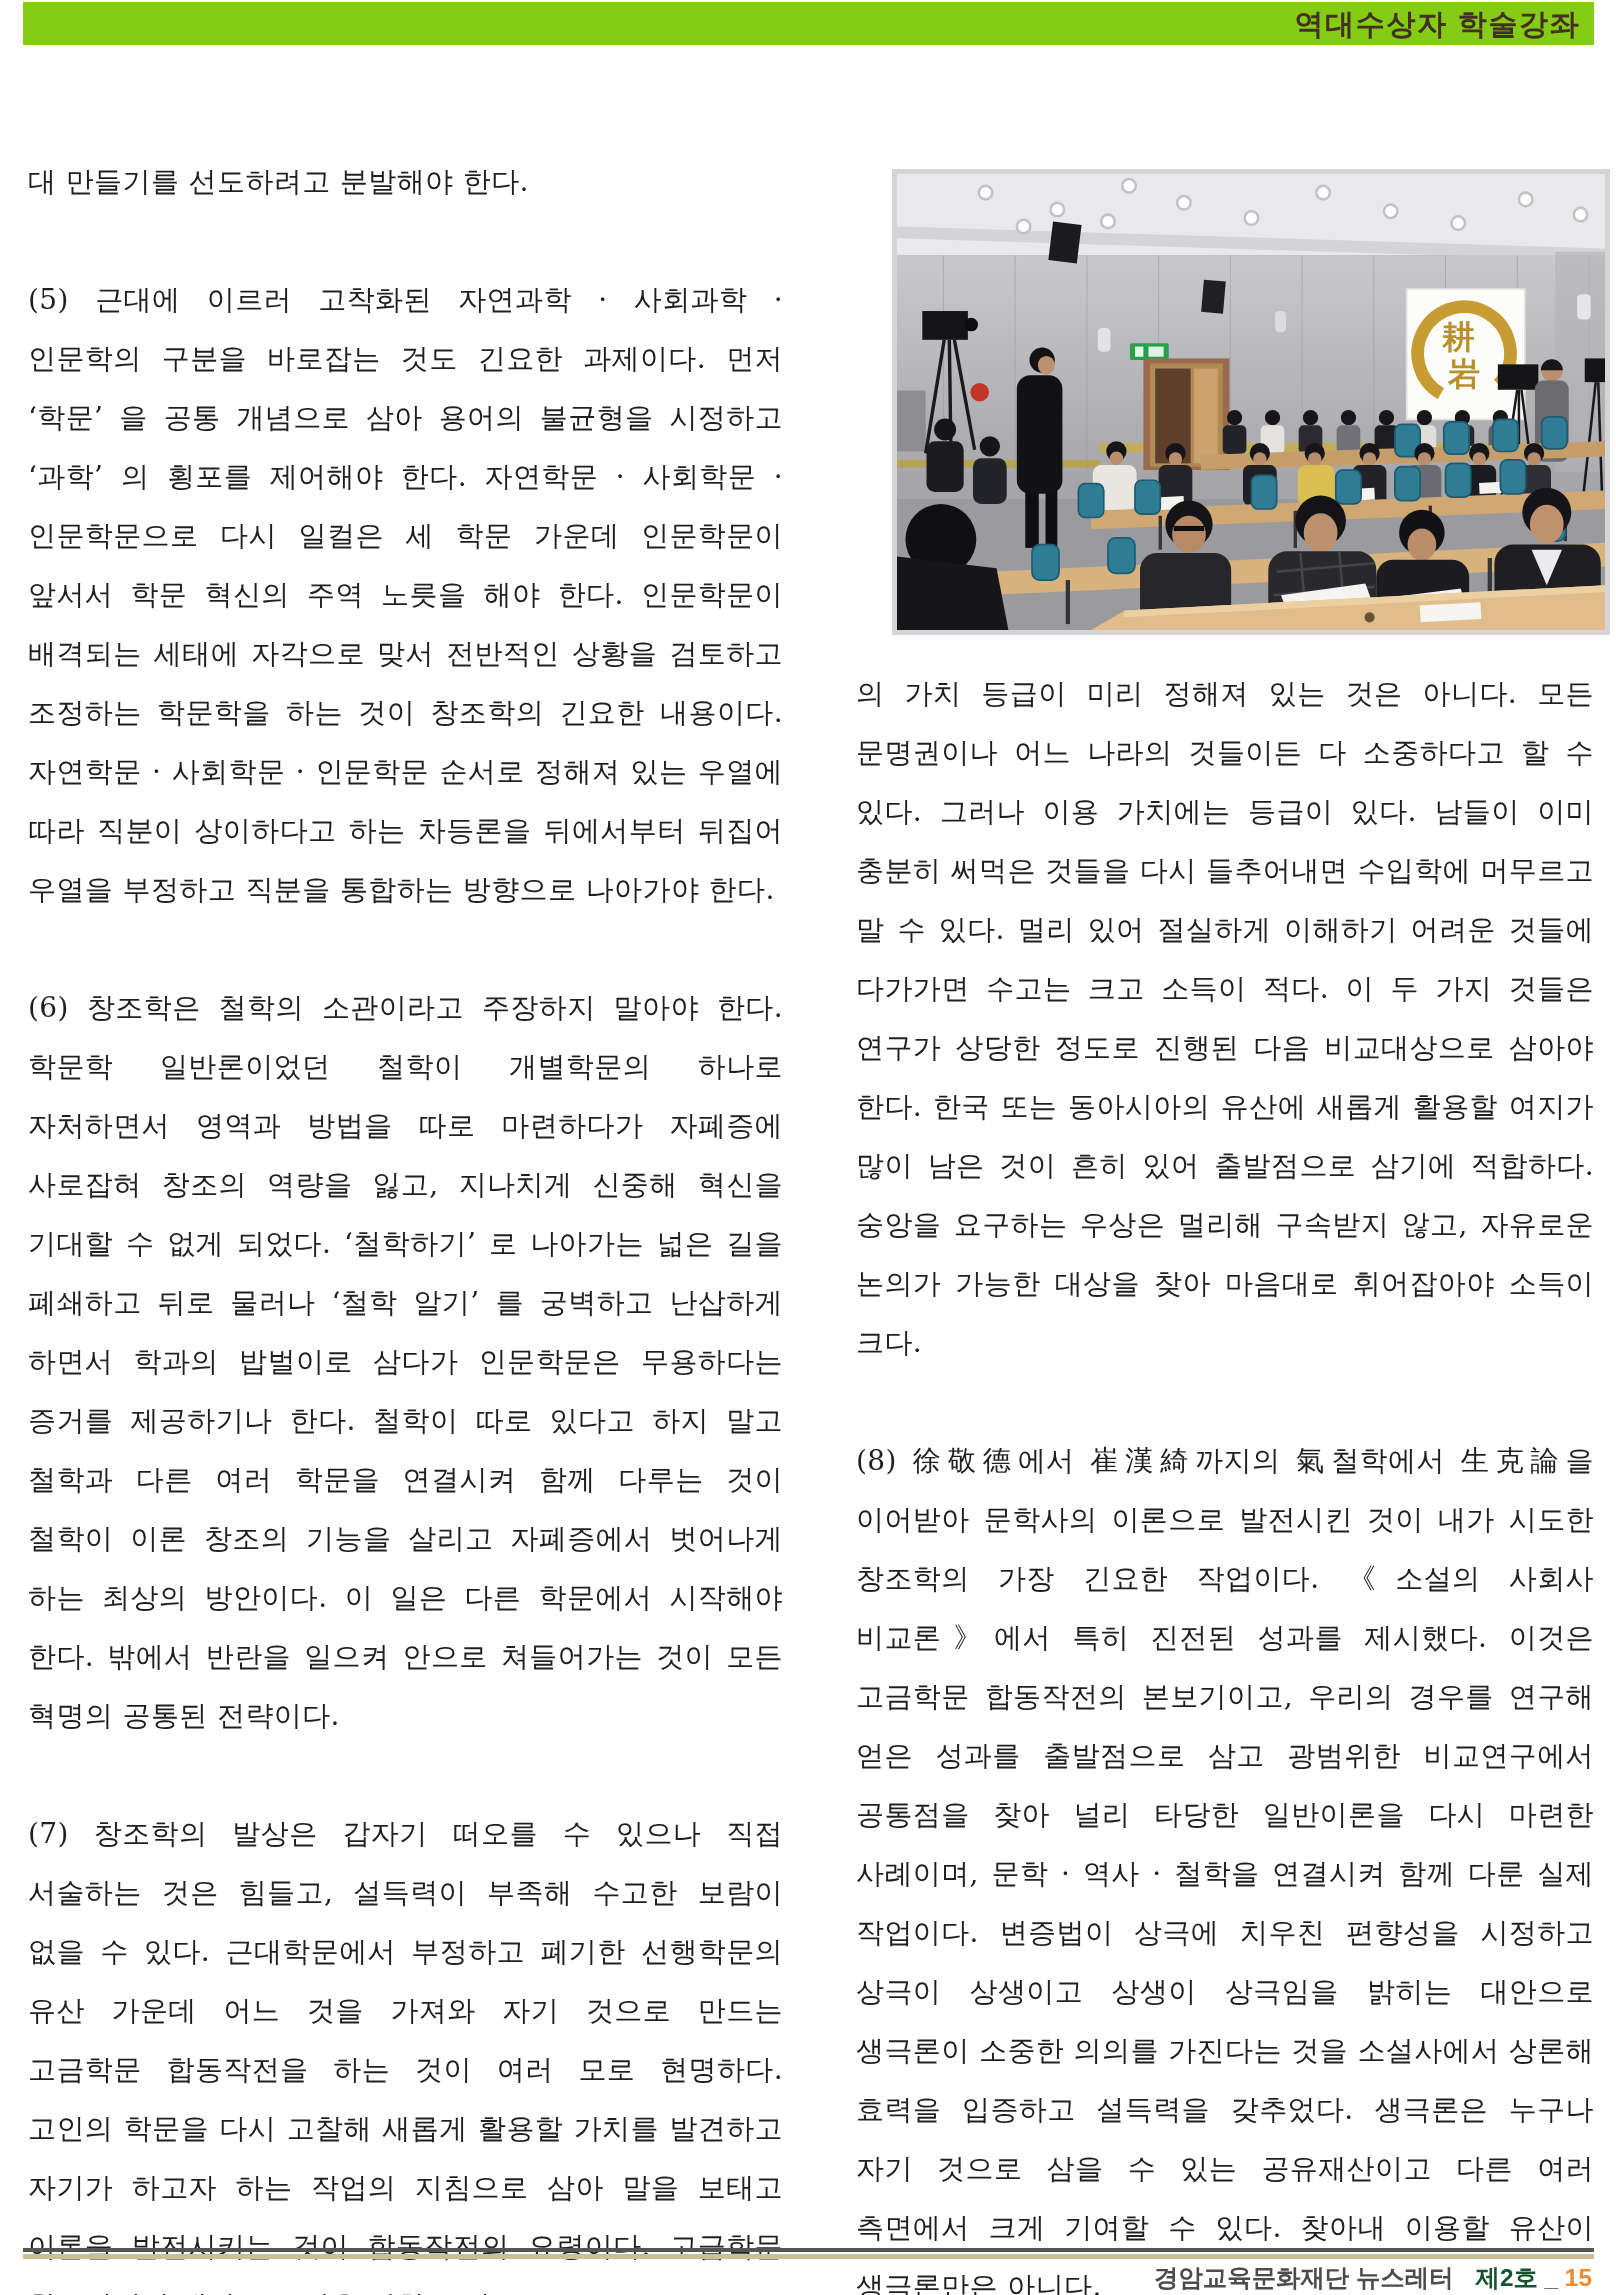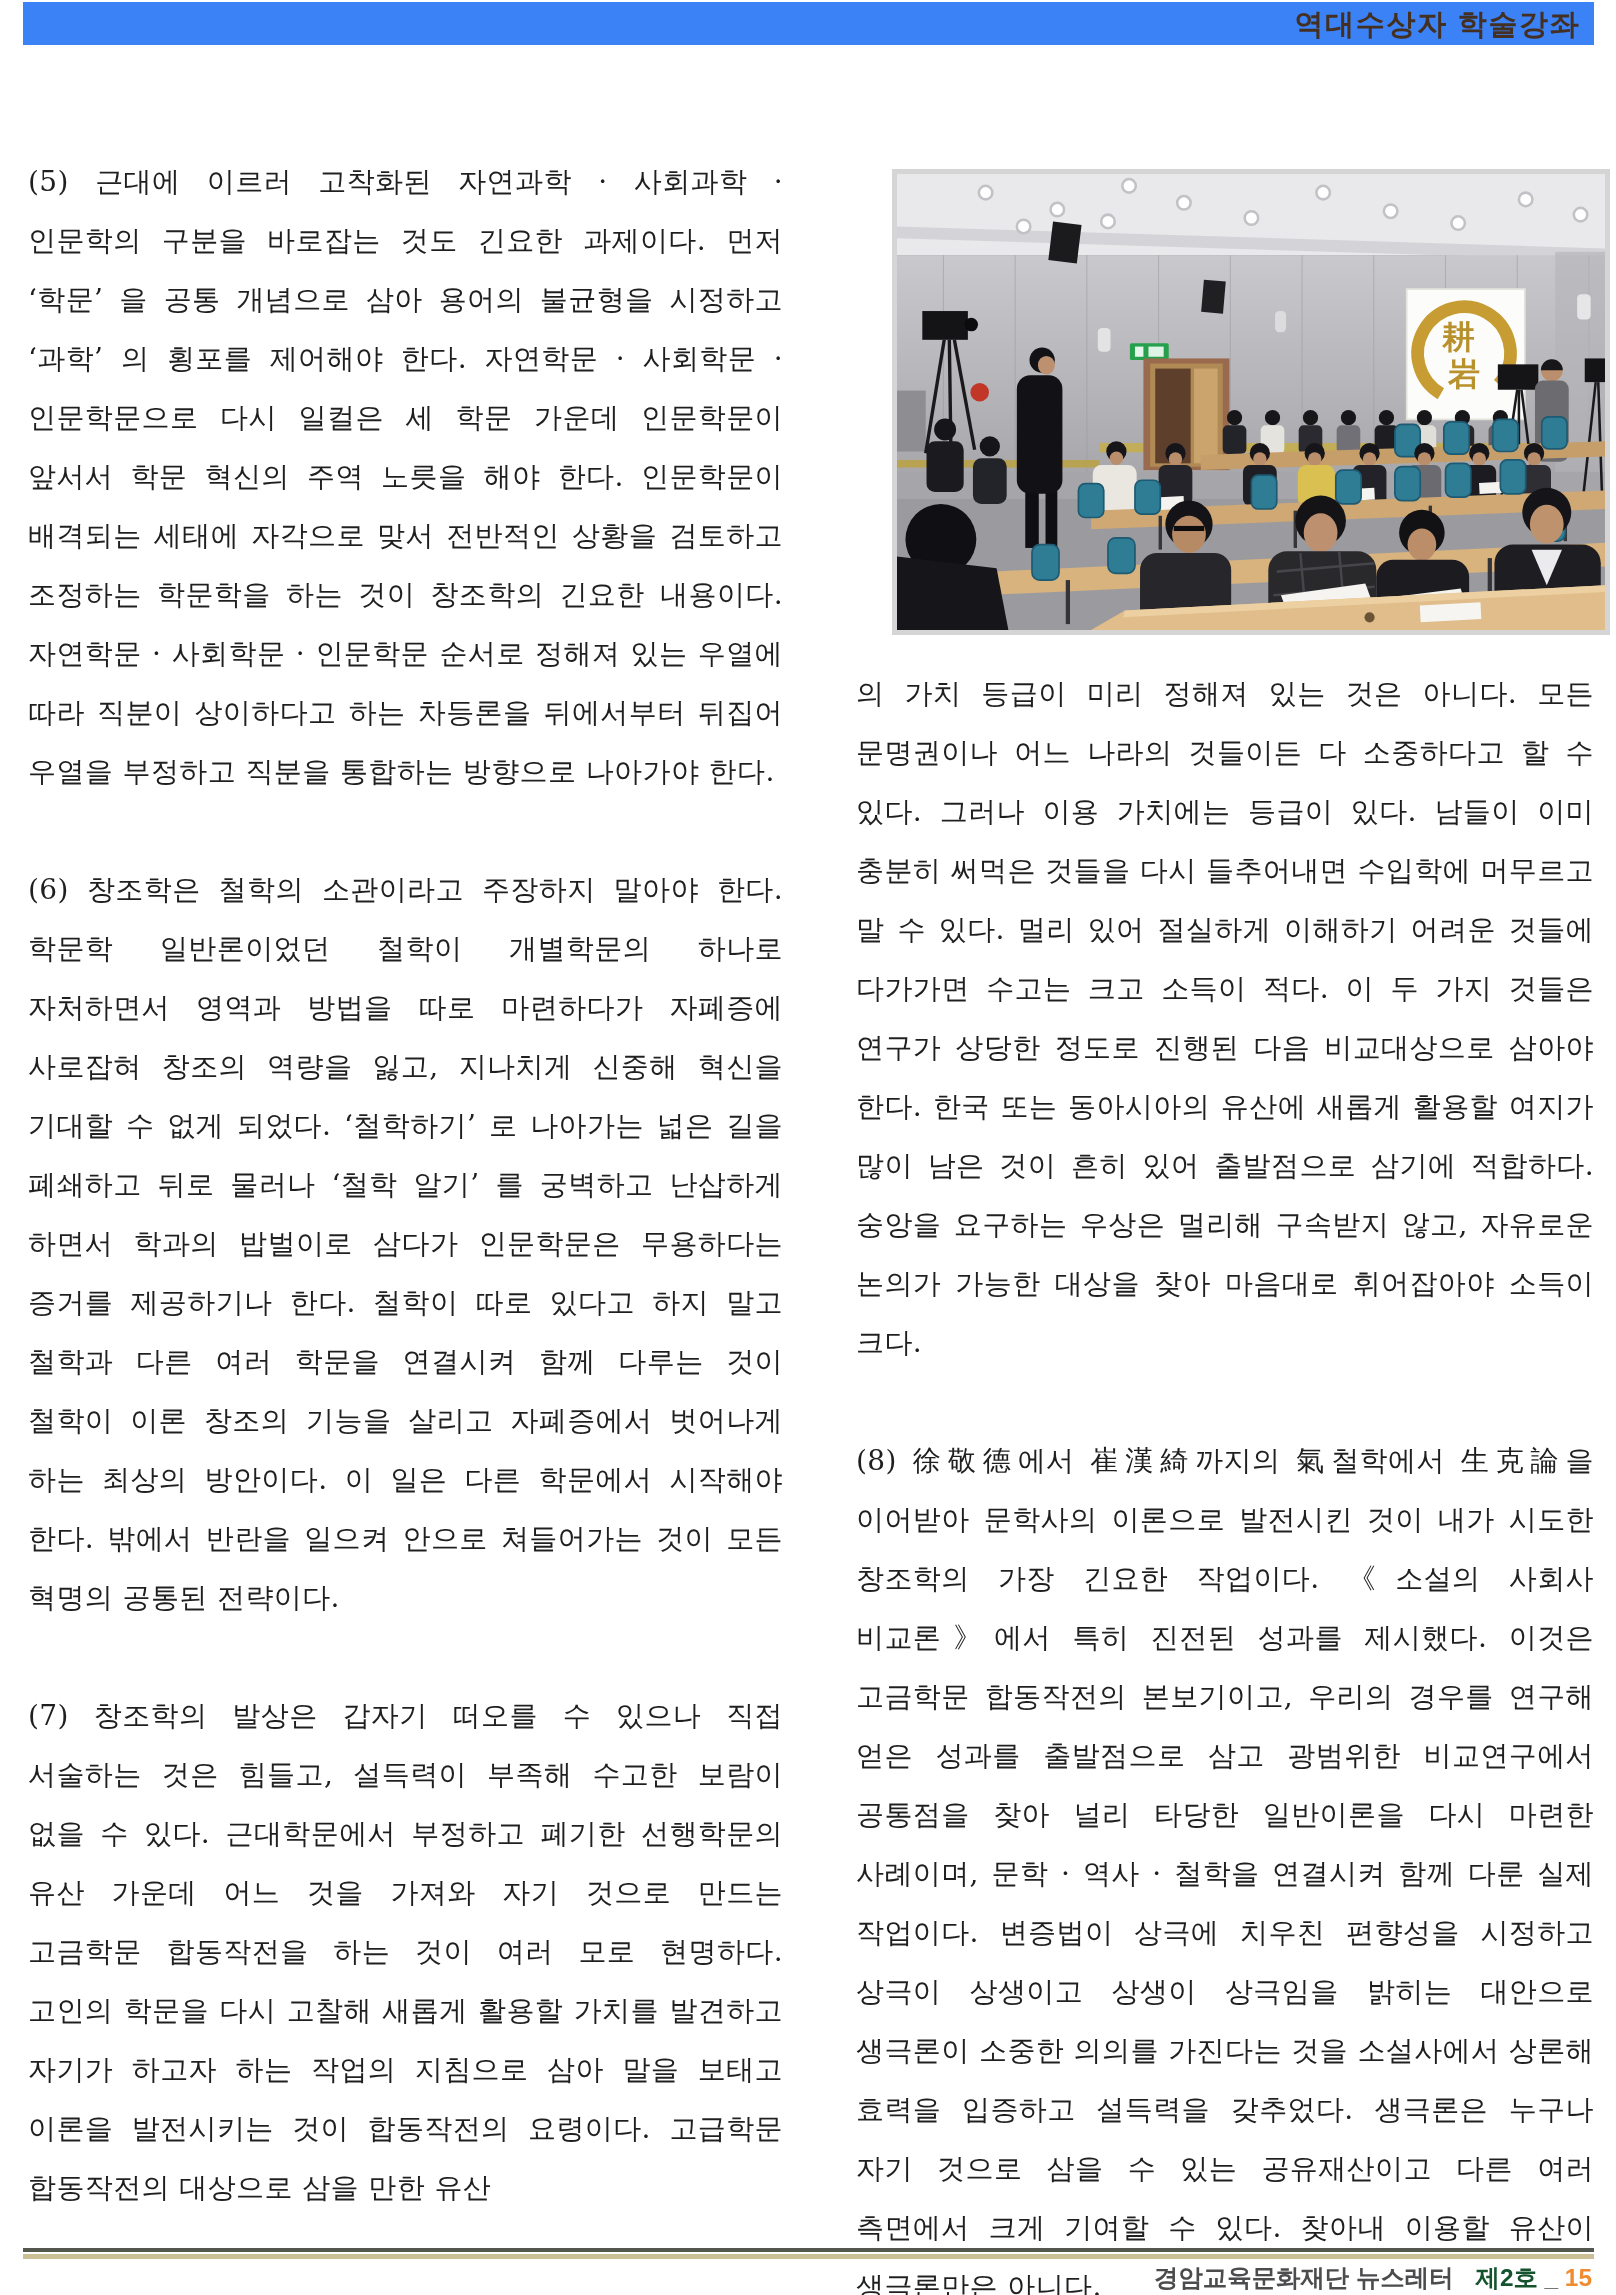"역대수상자 학술강좌" .header-bar { background: #3b82f6 -> #84cc16 }
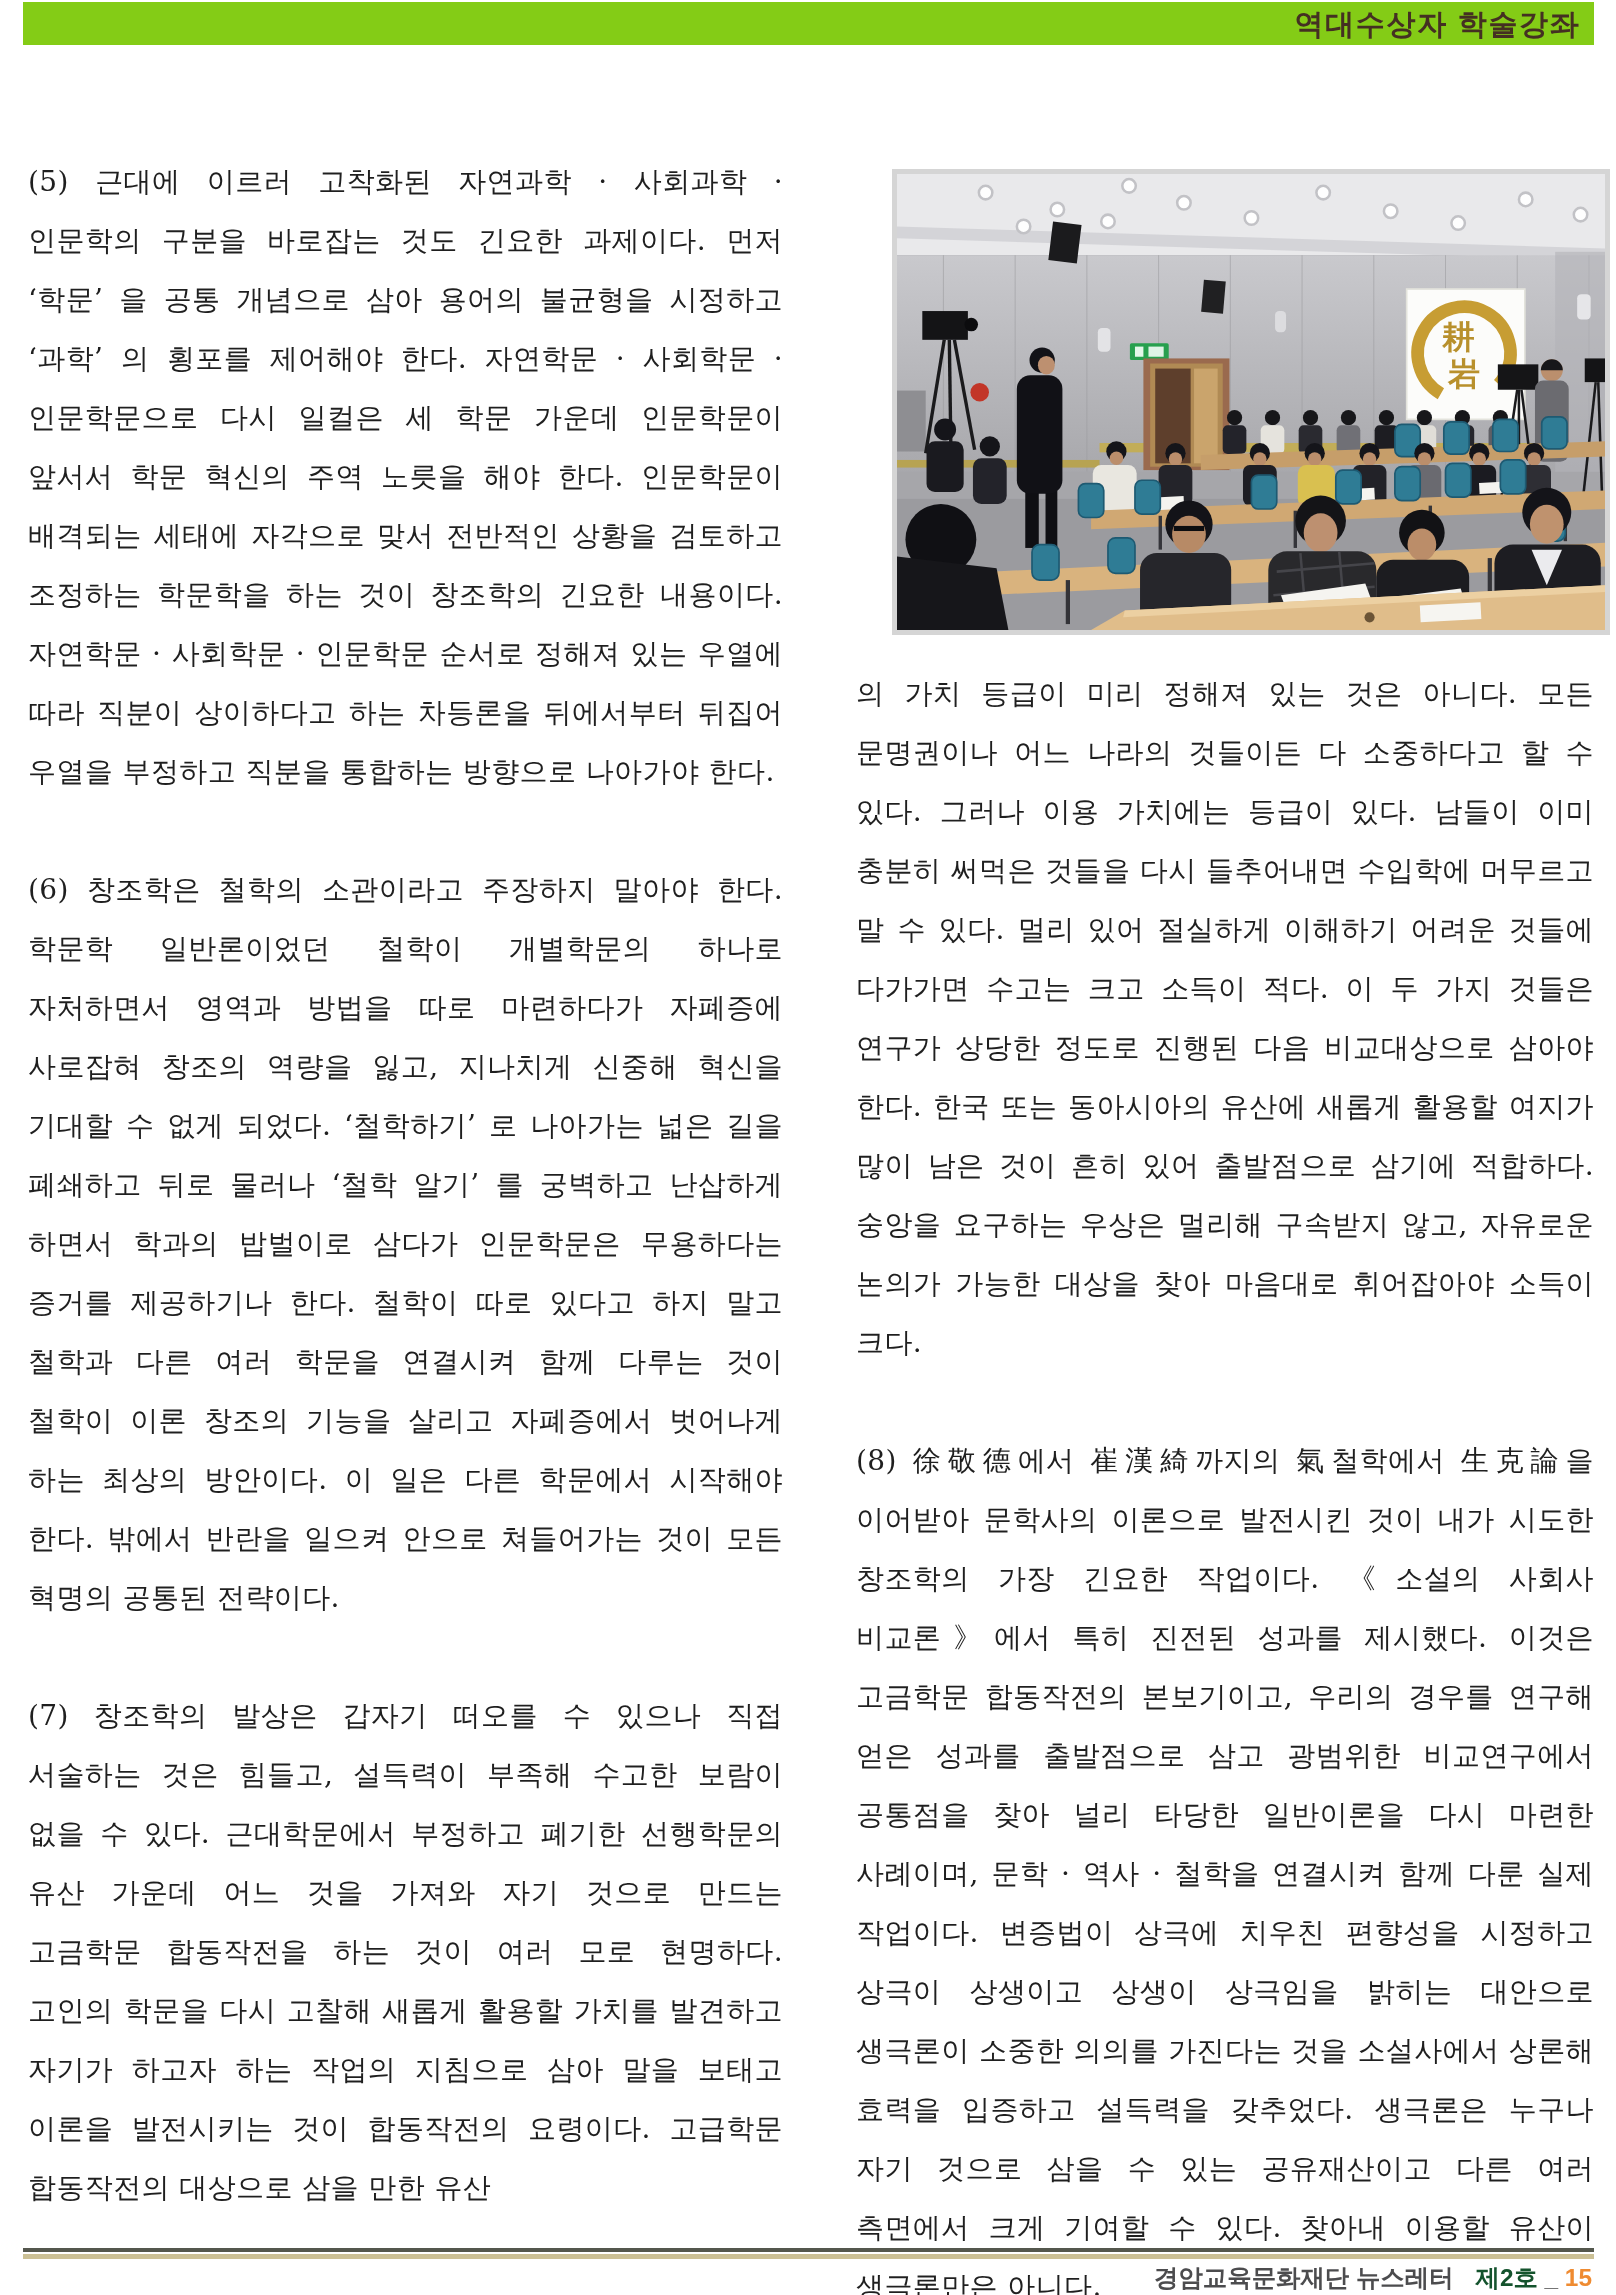"대 만들기를 선도하려고 분발해야 한다." p { html: none -> <p>대 만들기를 선도하려고 분발해야 한다.</p> }
